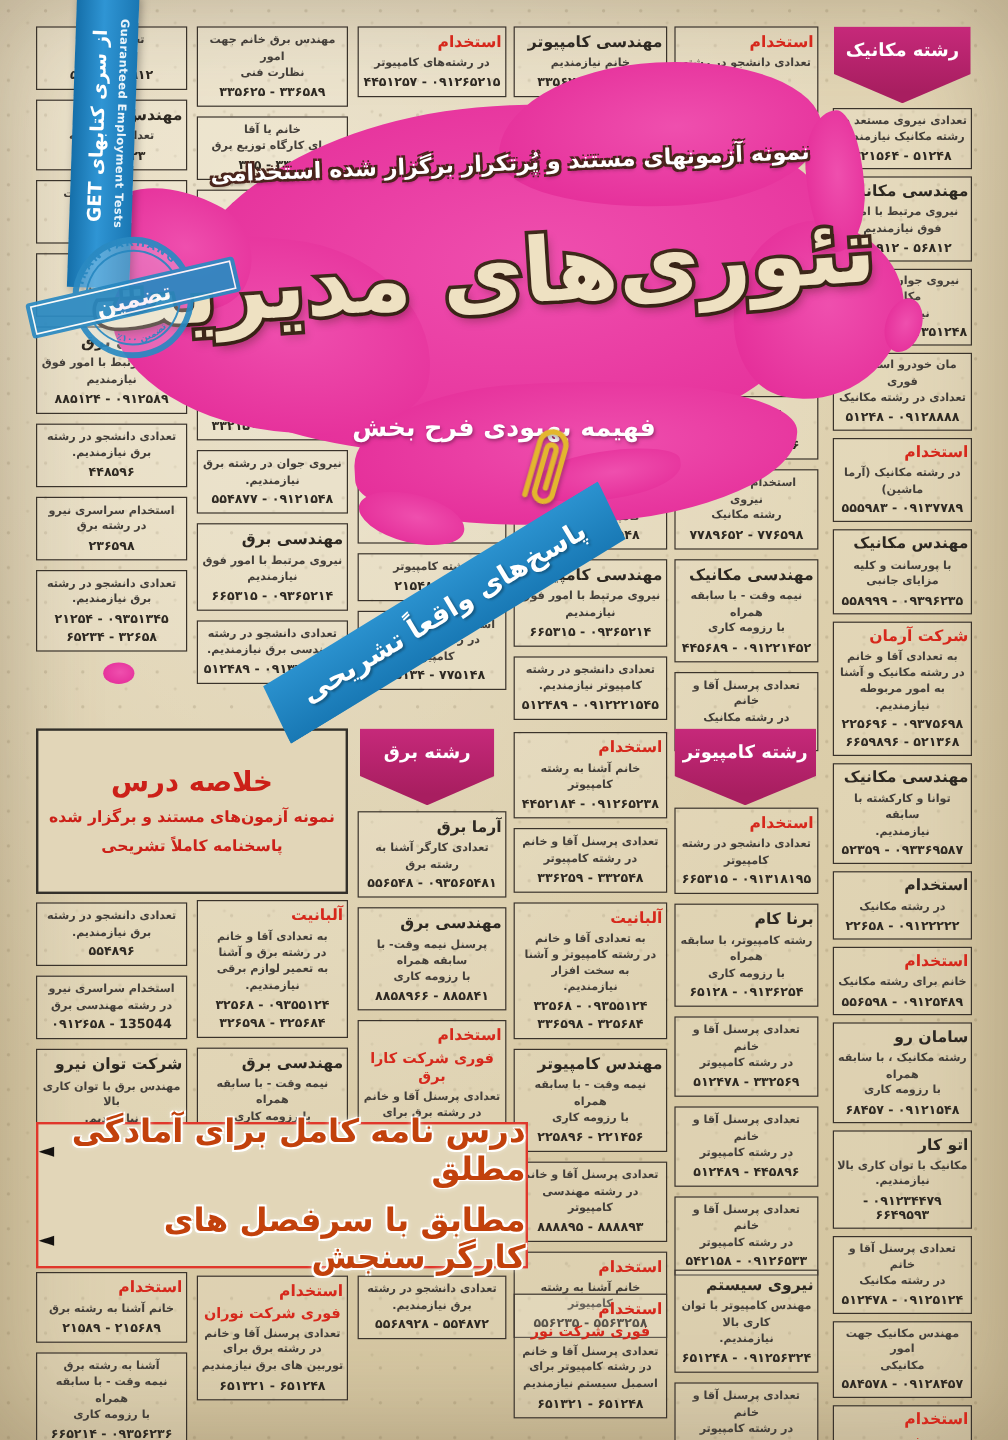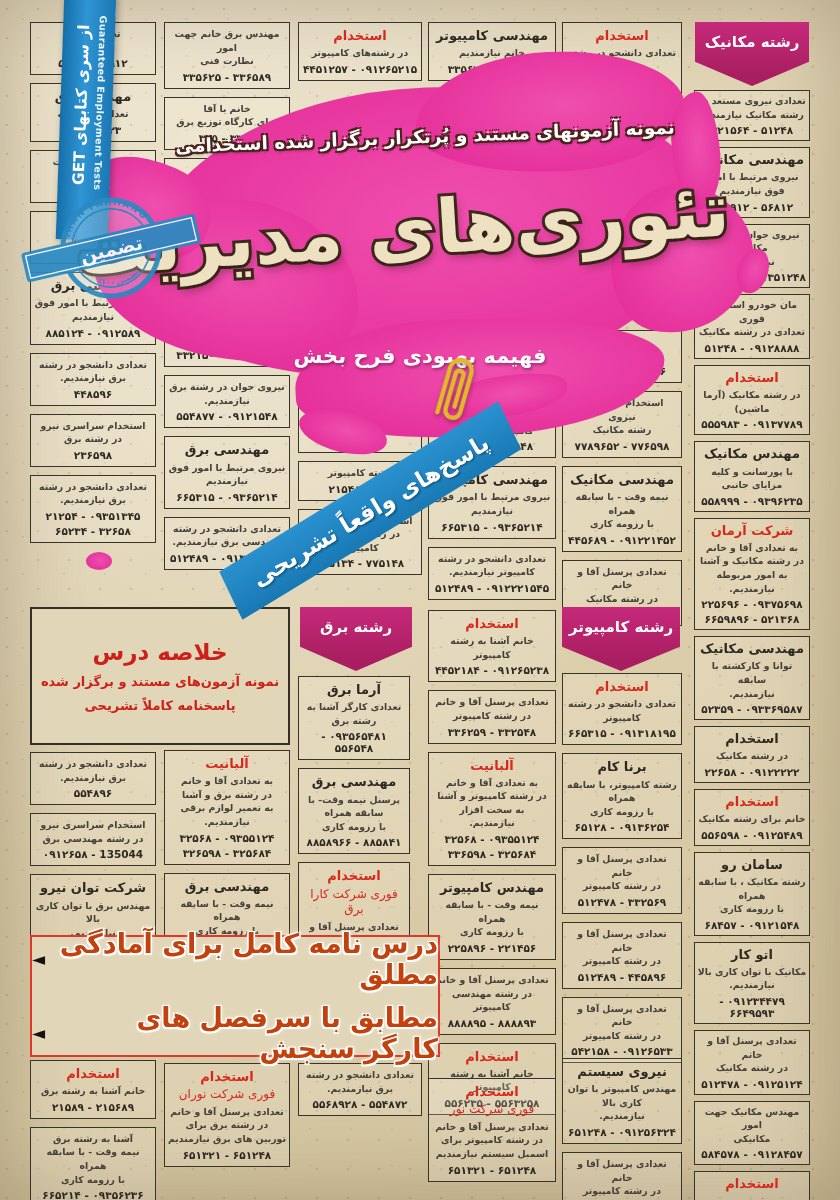"استخدام" .ad-h { text-align: none -> right }
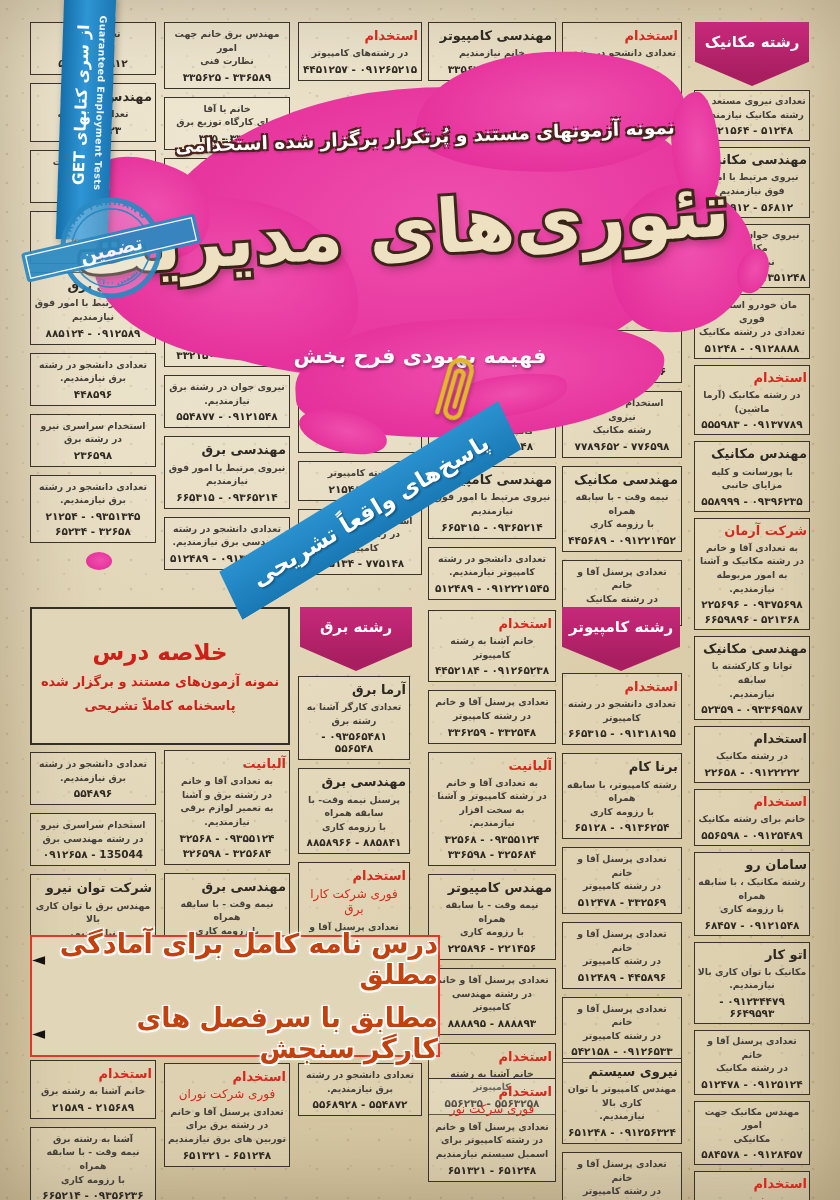"آرما برق" div.seg { width: 112px -> 124px }
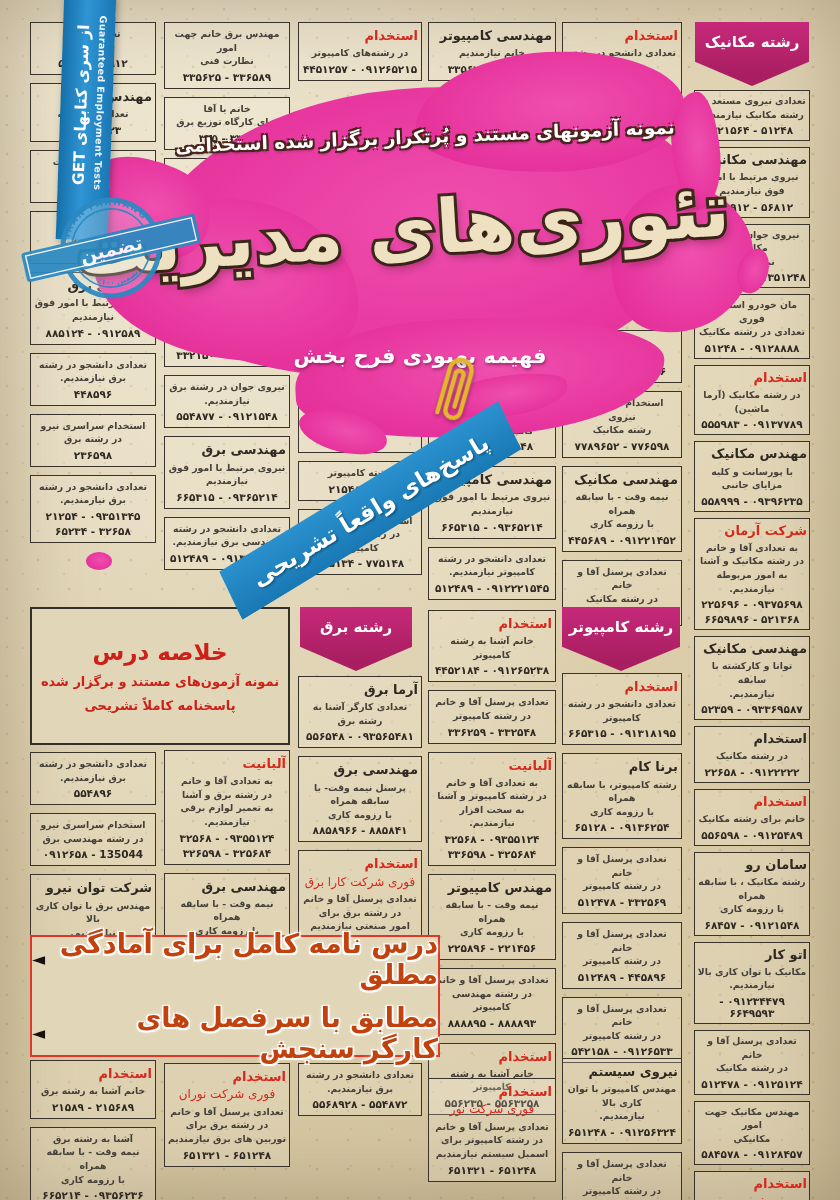"فوری شرکت کارا برق" .ad-h2 { font-weight: normal -> bold }
